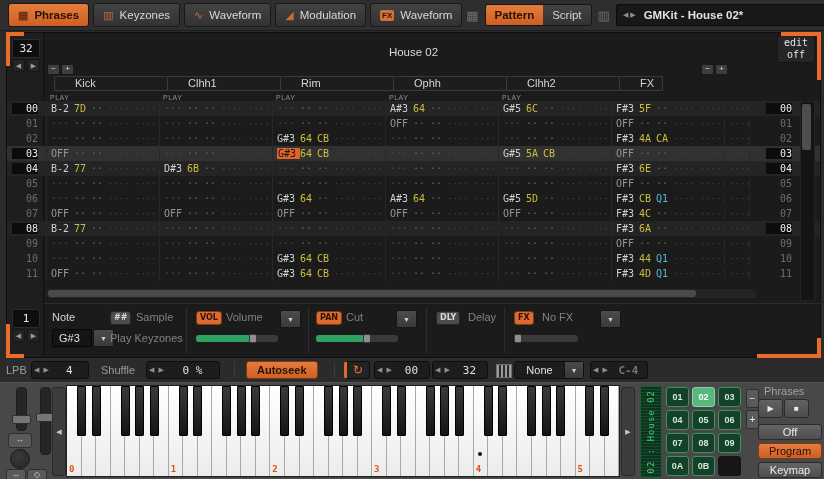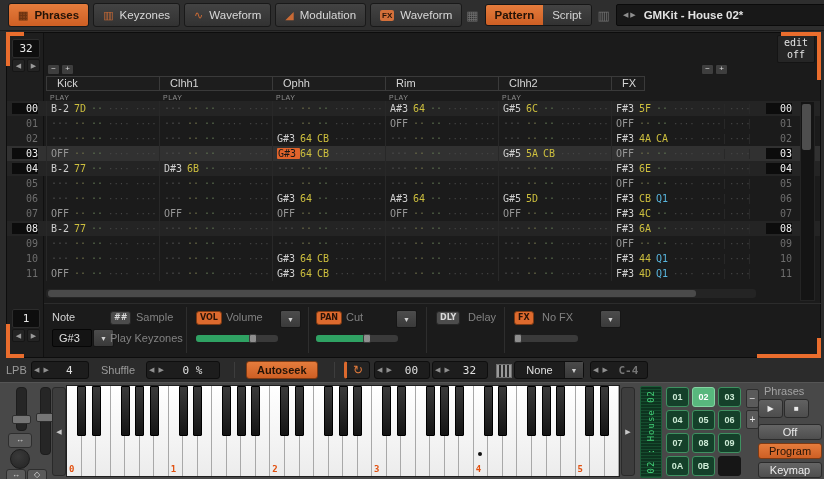"House 02" div.ptitle { html: none -> <div>House 02</div> }
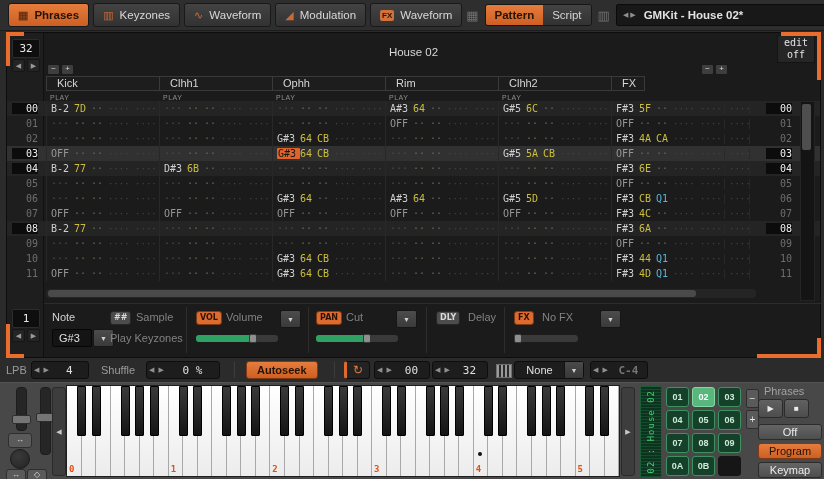"Kick" .thead .nm { margin-left: none -> 8px; padding-left: 10px -> 20px }
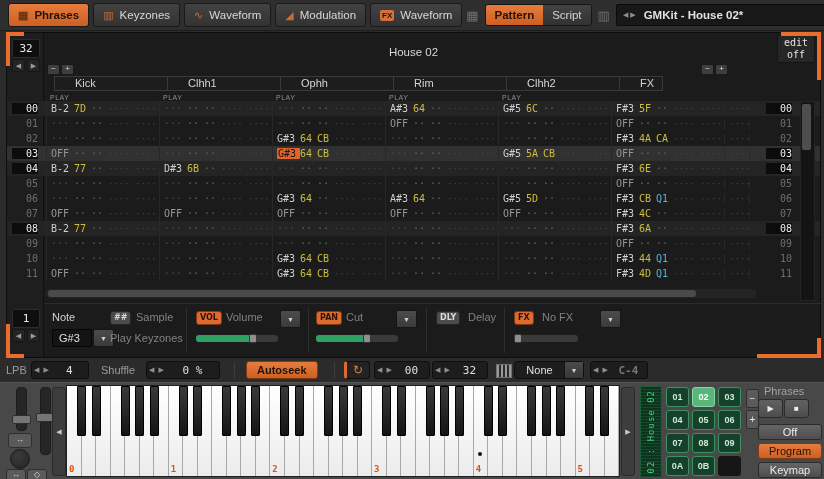"Ophh" div.thead { order: before "Rim" -> after "Rim" }
